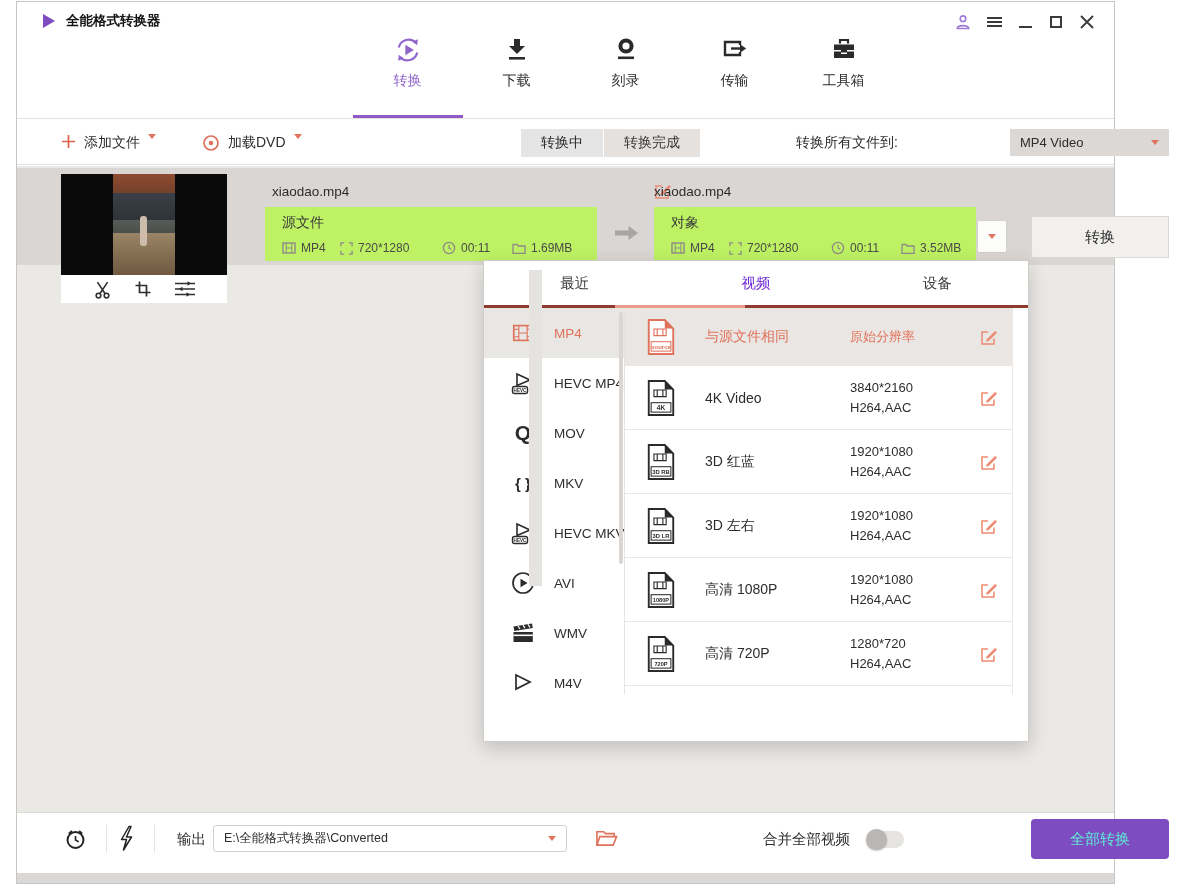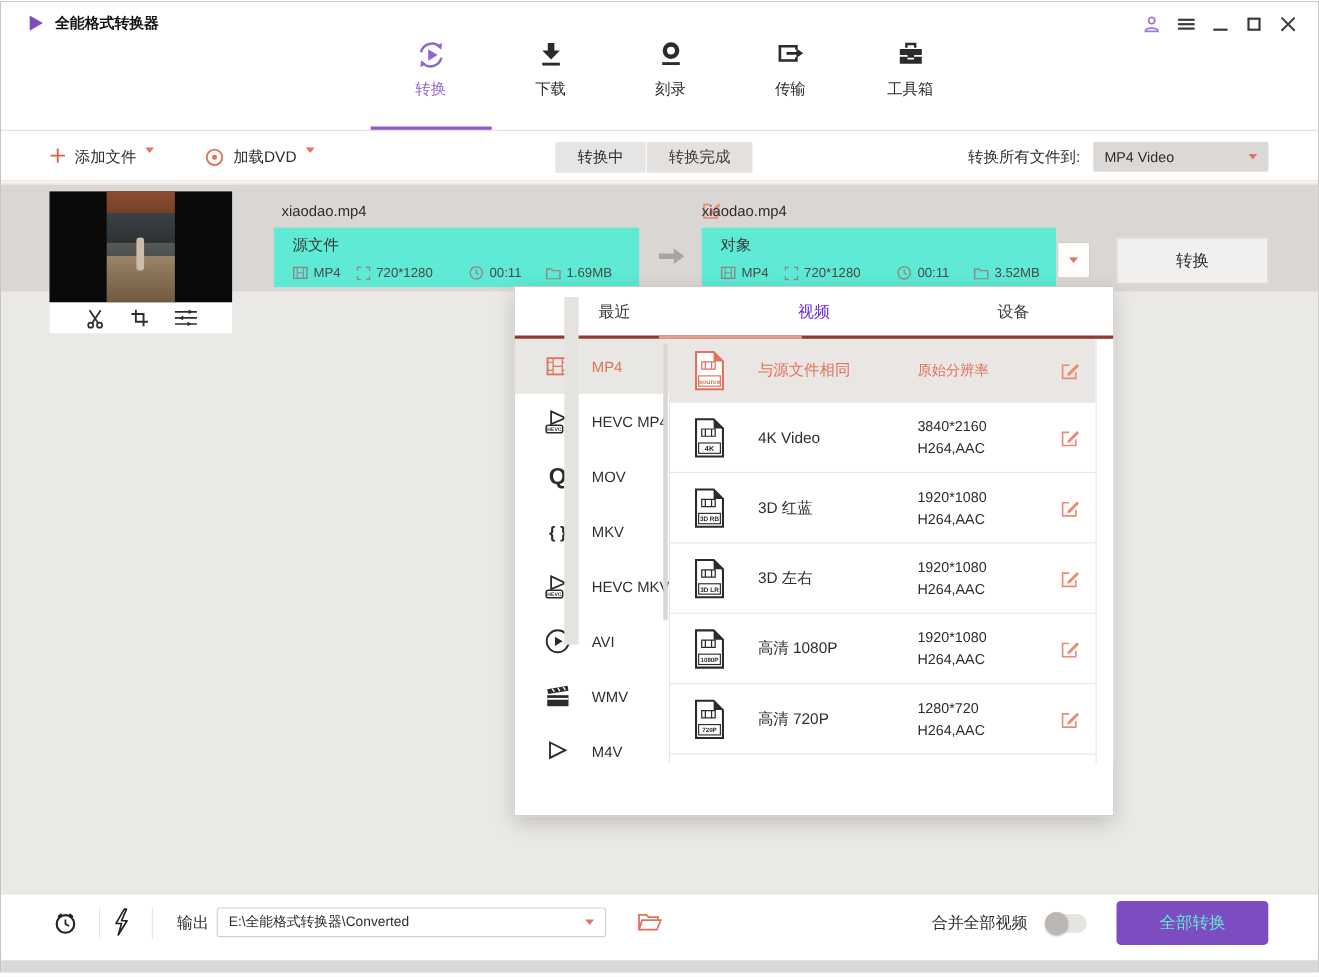"全能格式转换器" .window { left: 0 -> 16px; width: 1199px -> 1099px }
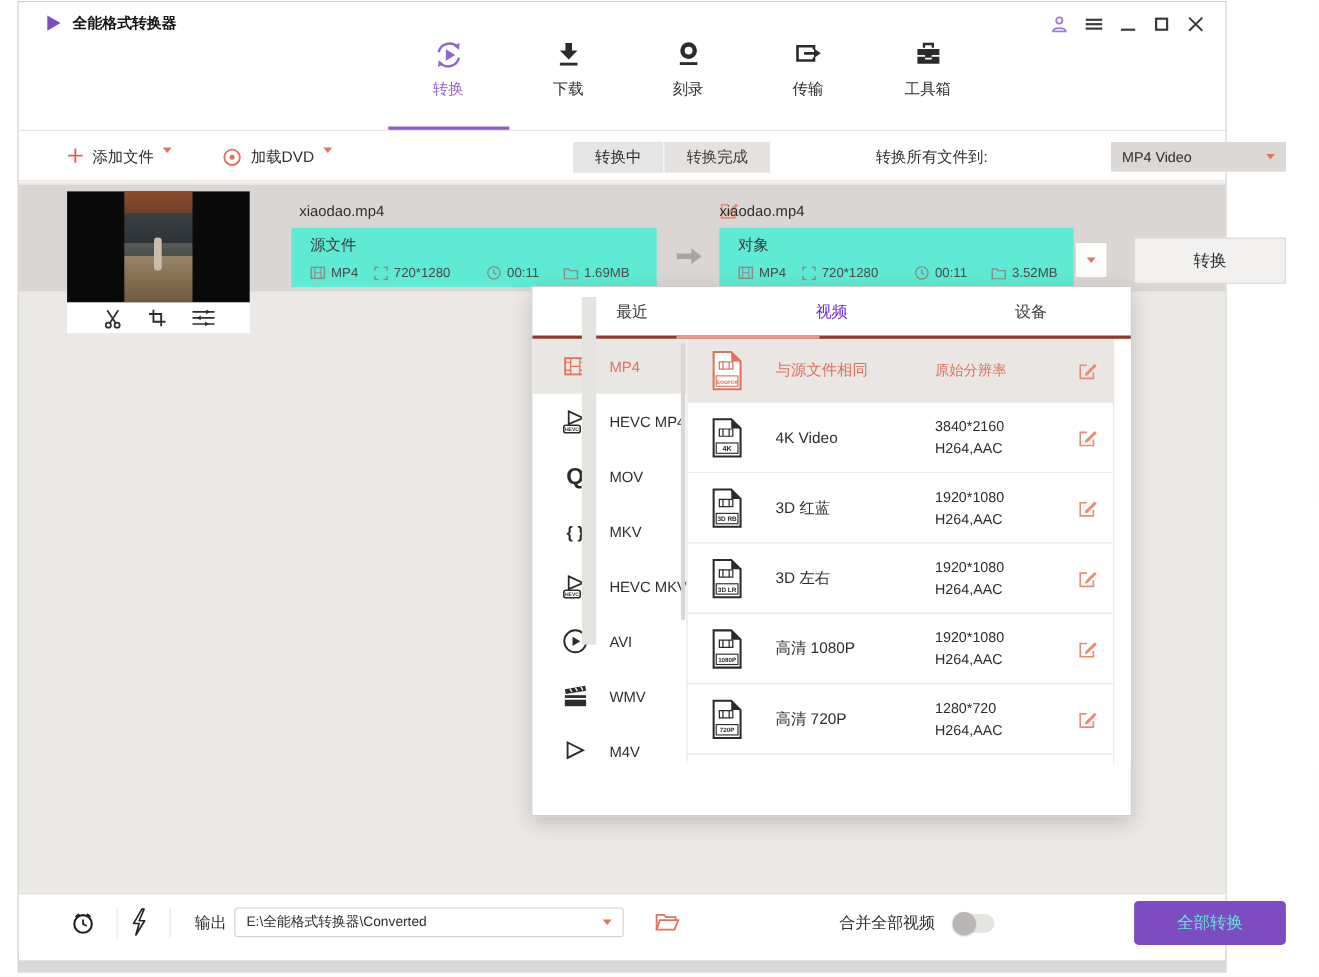"源文件" .info-card { background: #5eead4 -> #bef264 }
